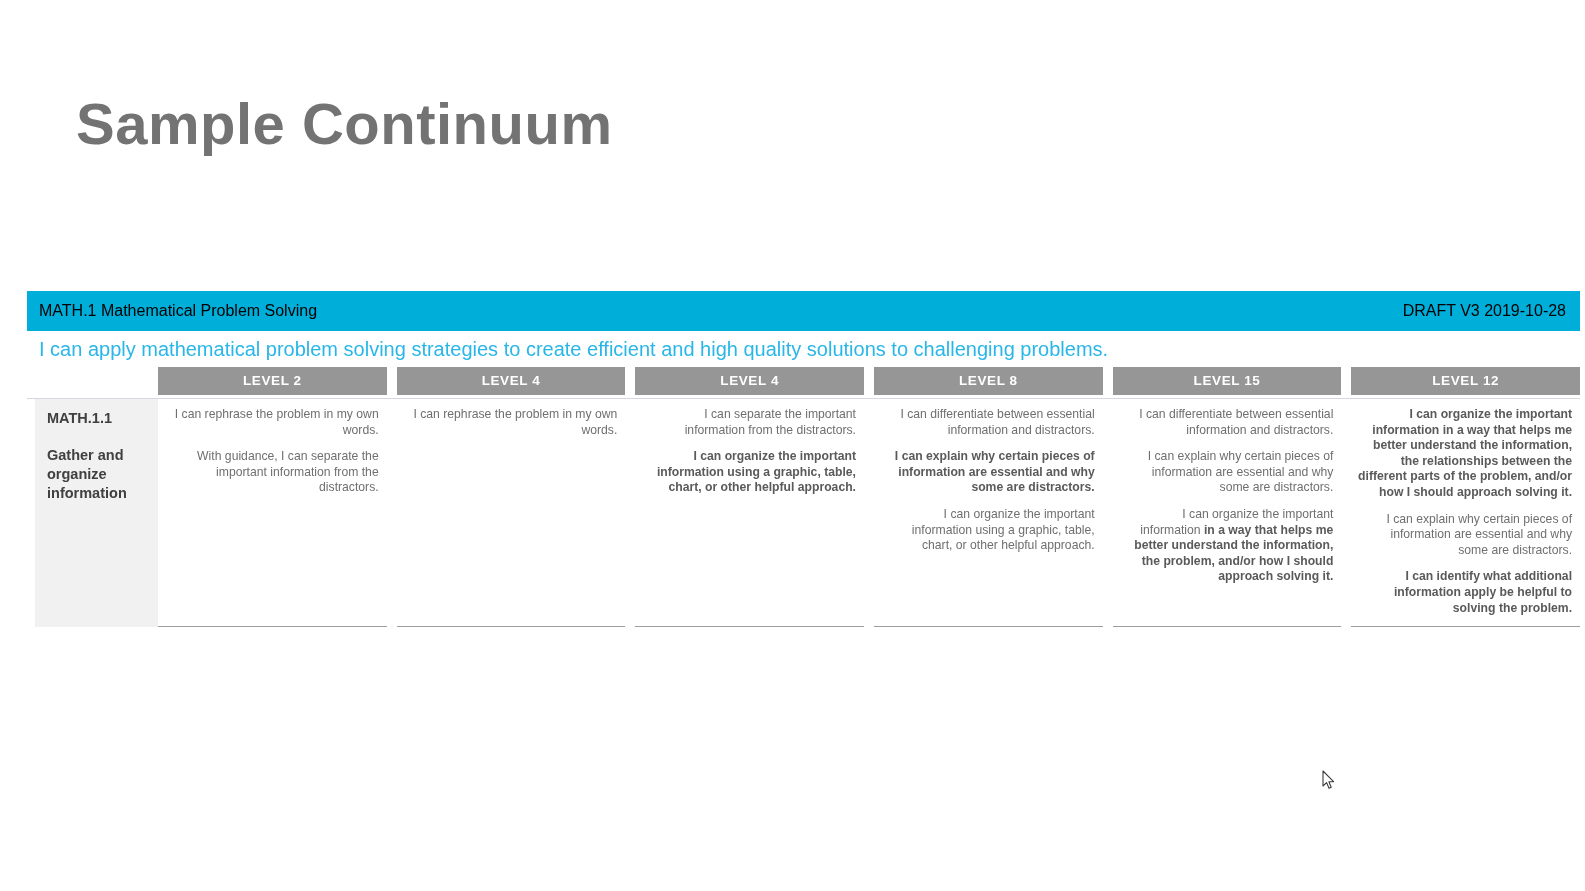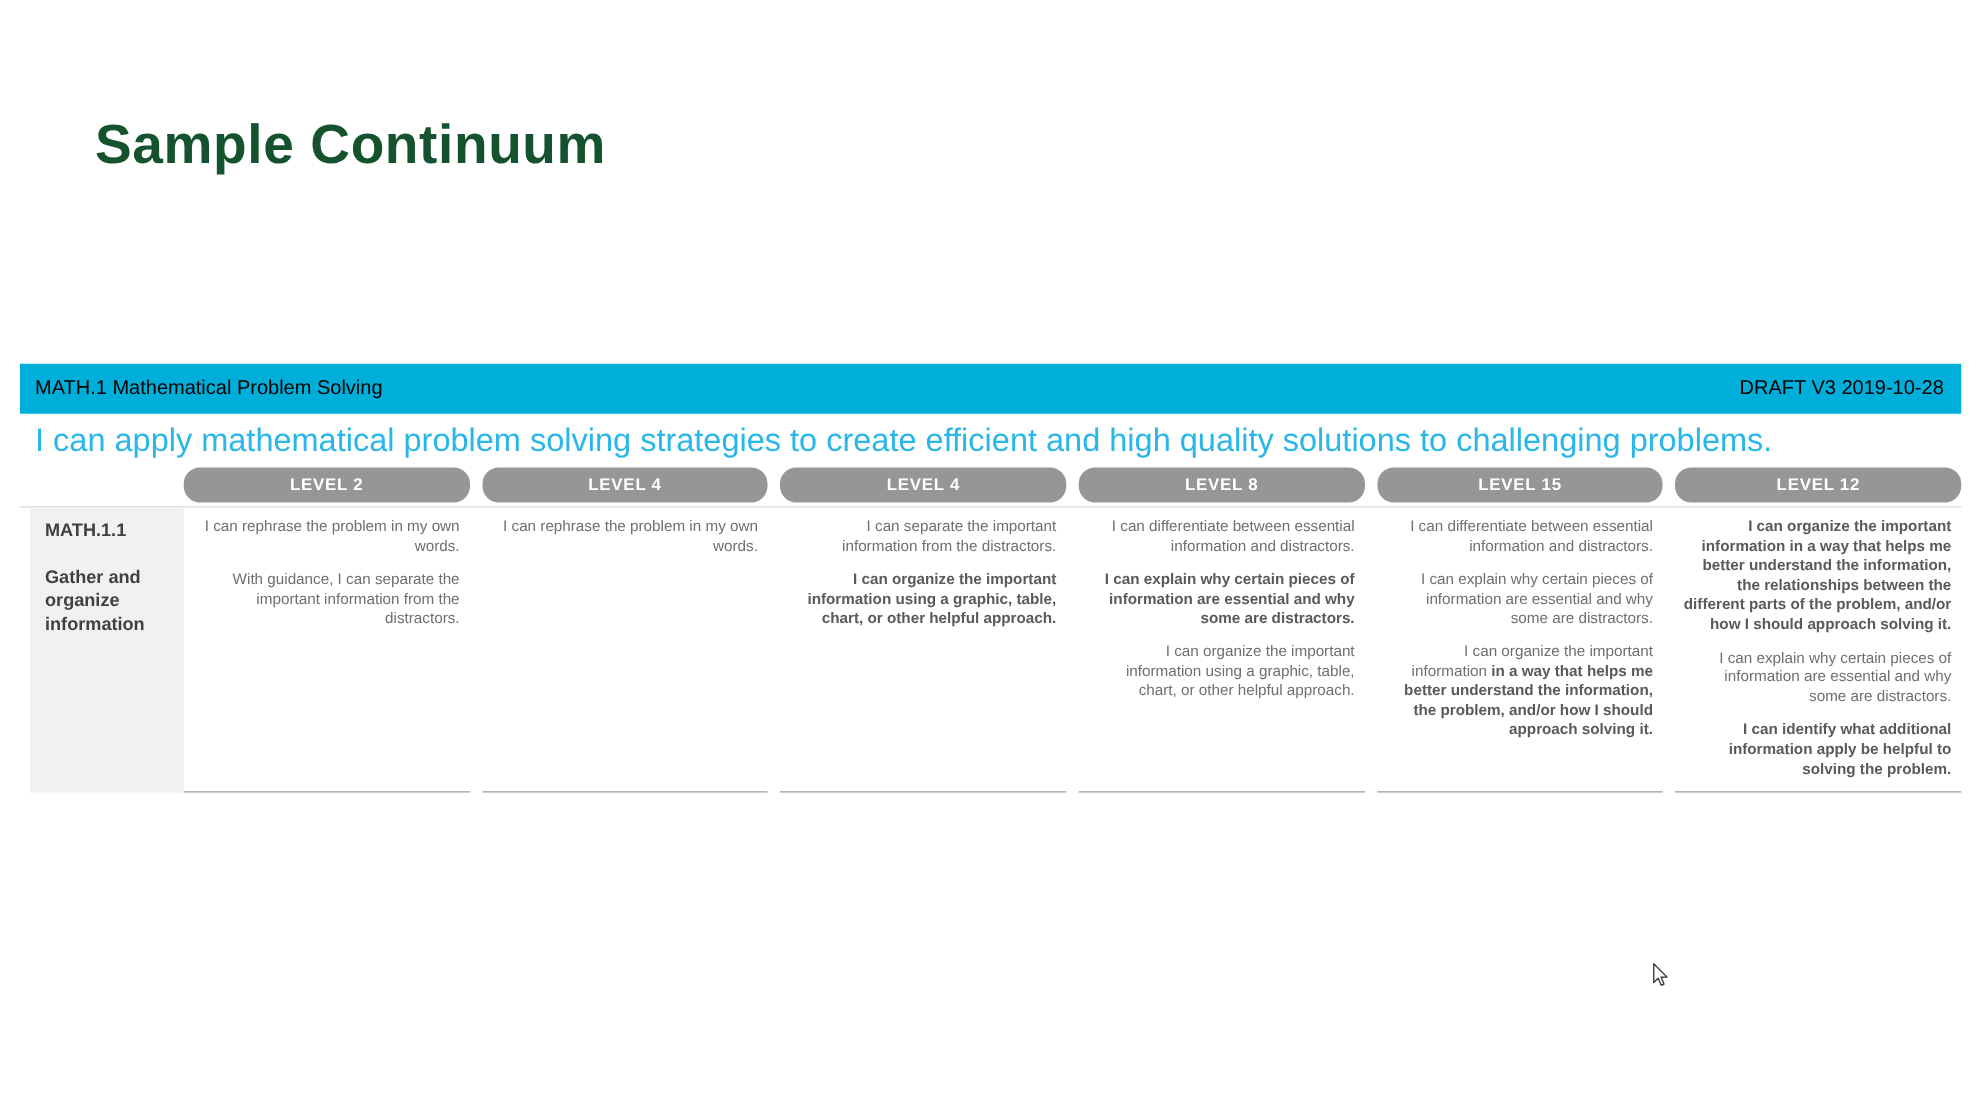"Sample Continuum" #slide-title { color: #14532d -> #737373; font-size: 44px -> 58px }
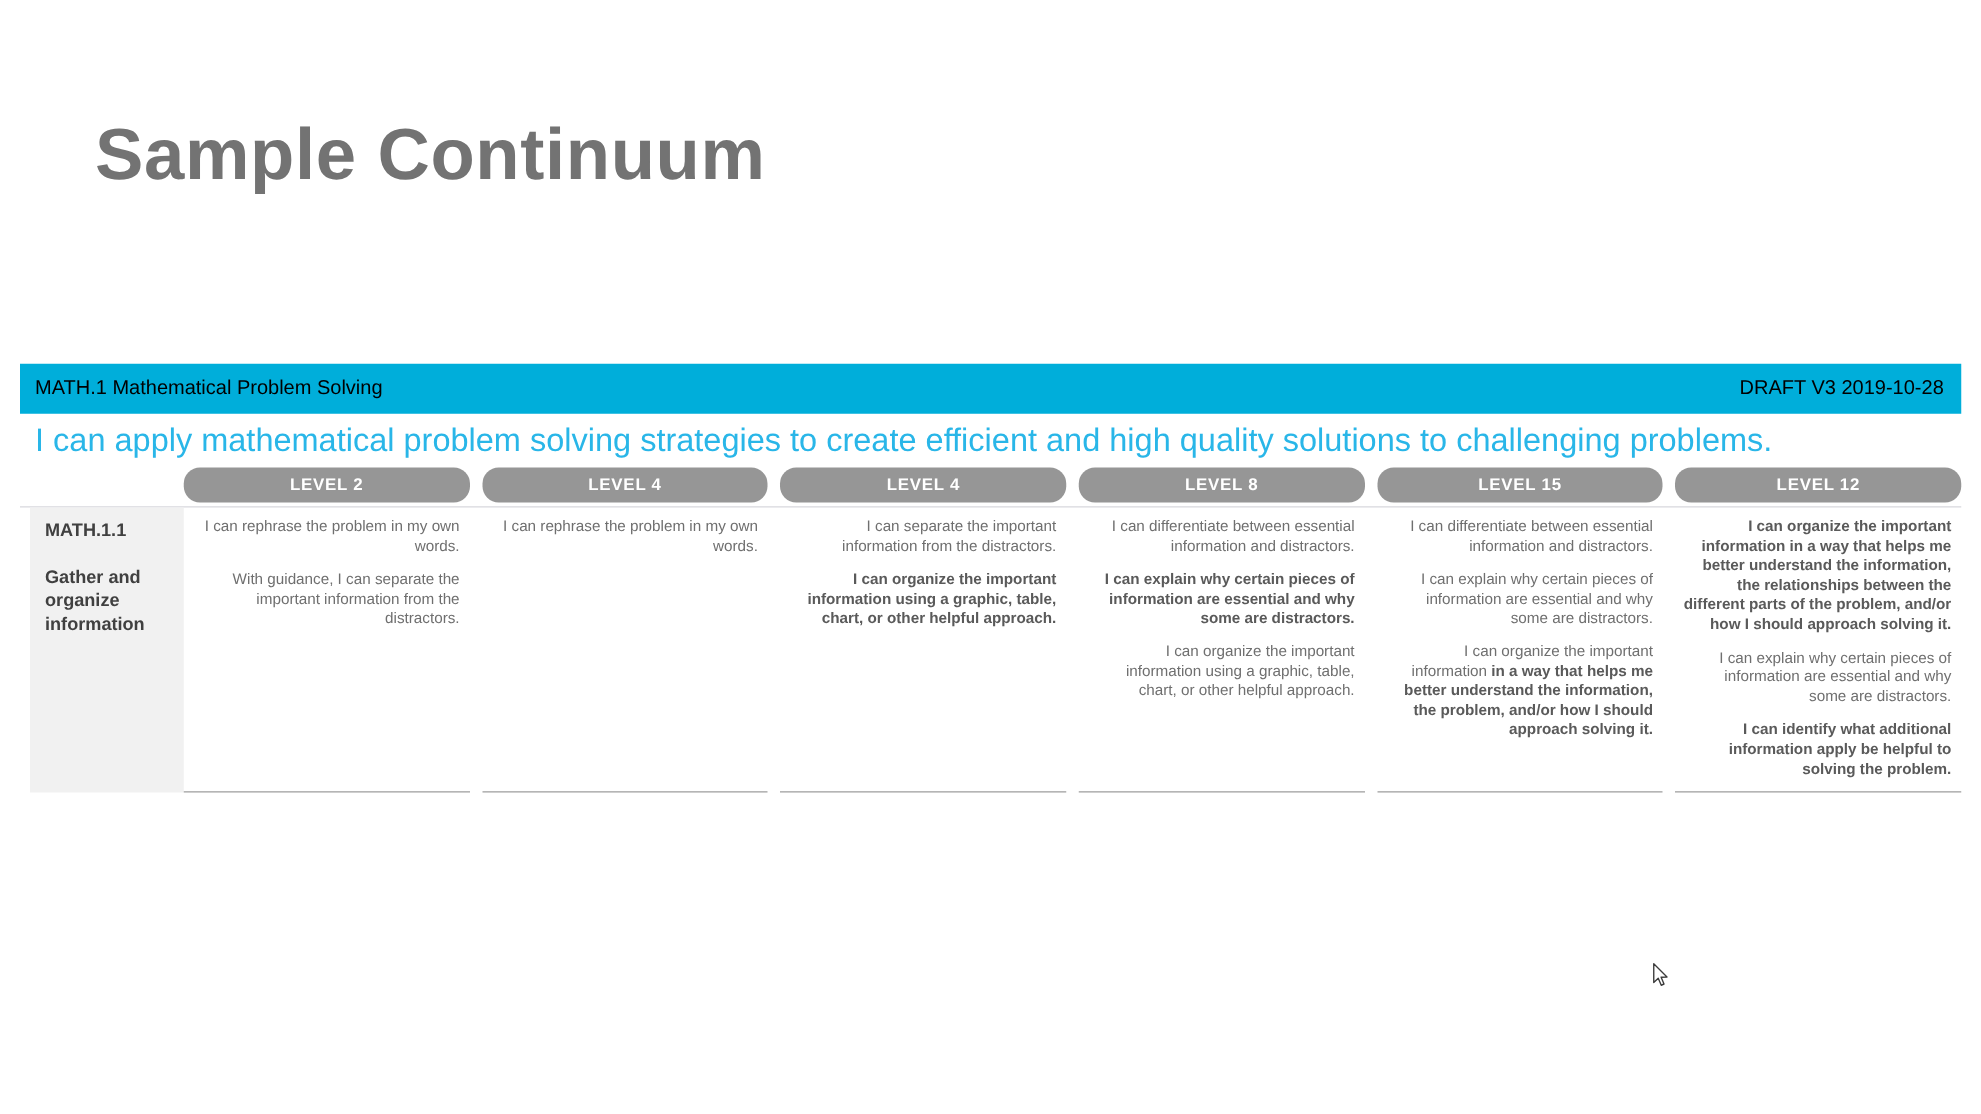"MATH.1 Mathematical Problem Solving" #continuum { left: 16px -> 27px }
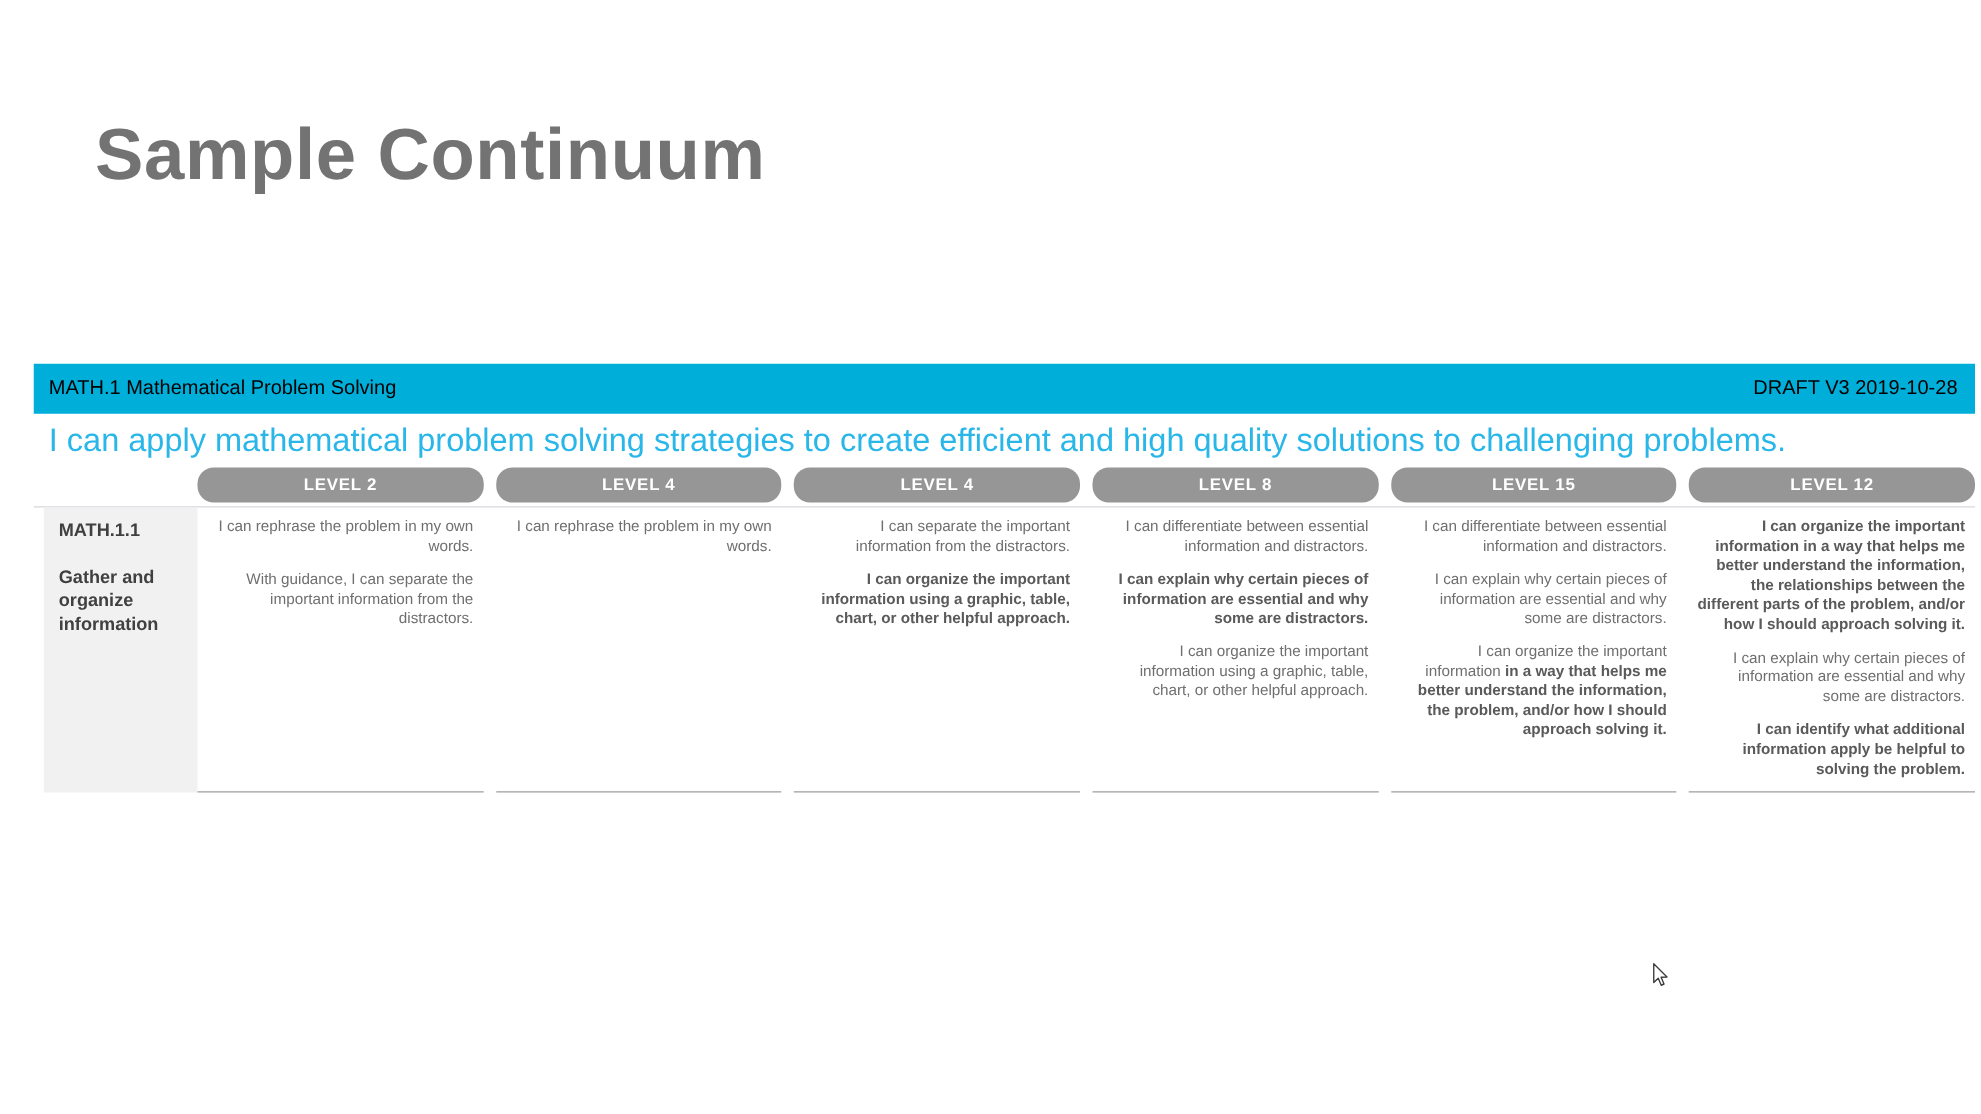"I can apply mathematical problem" #standard-description { font-size: 26px -> 20px }
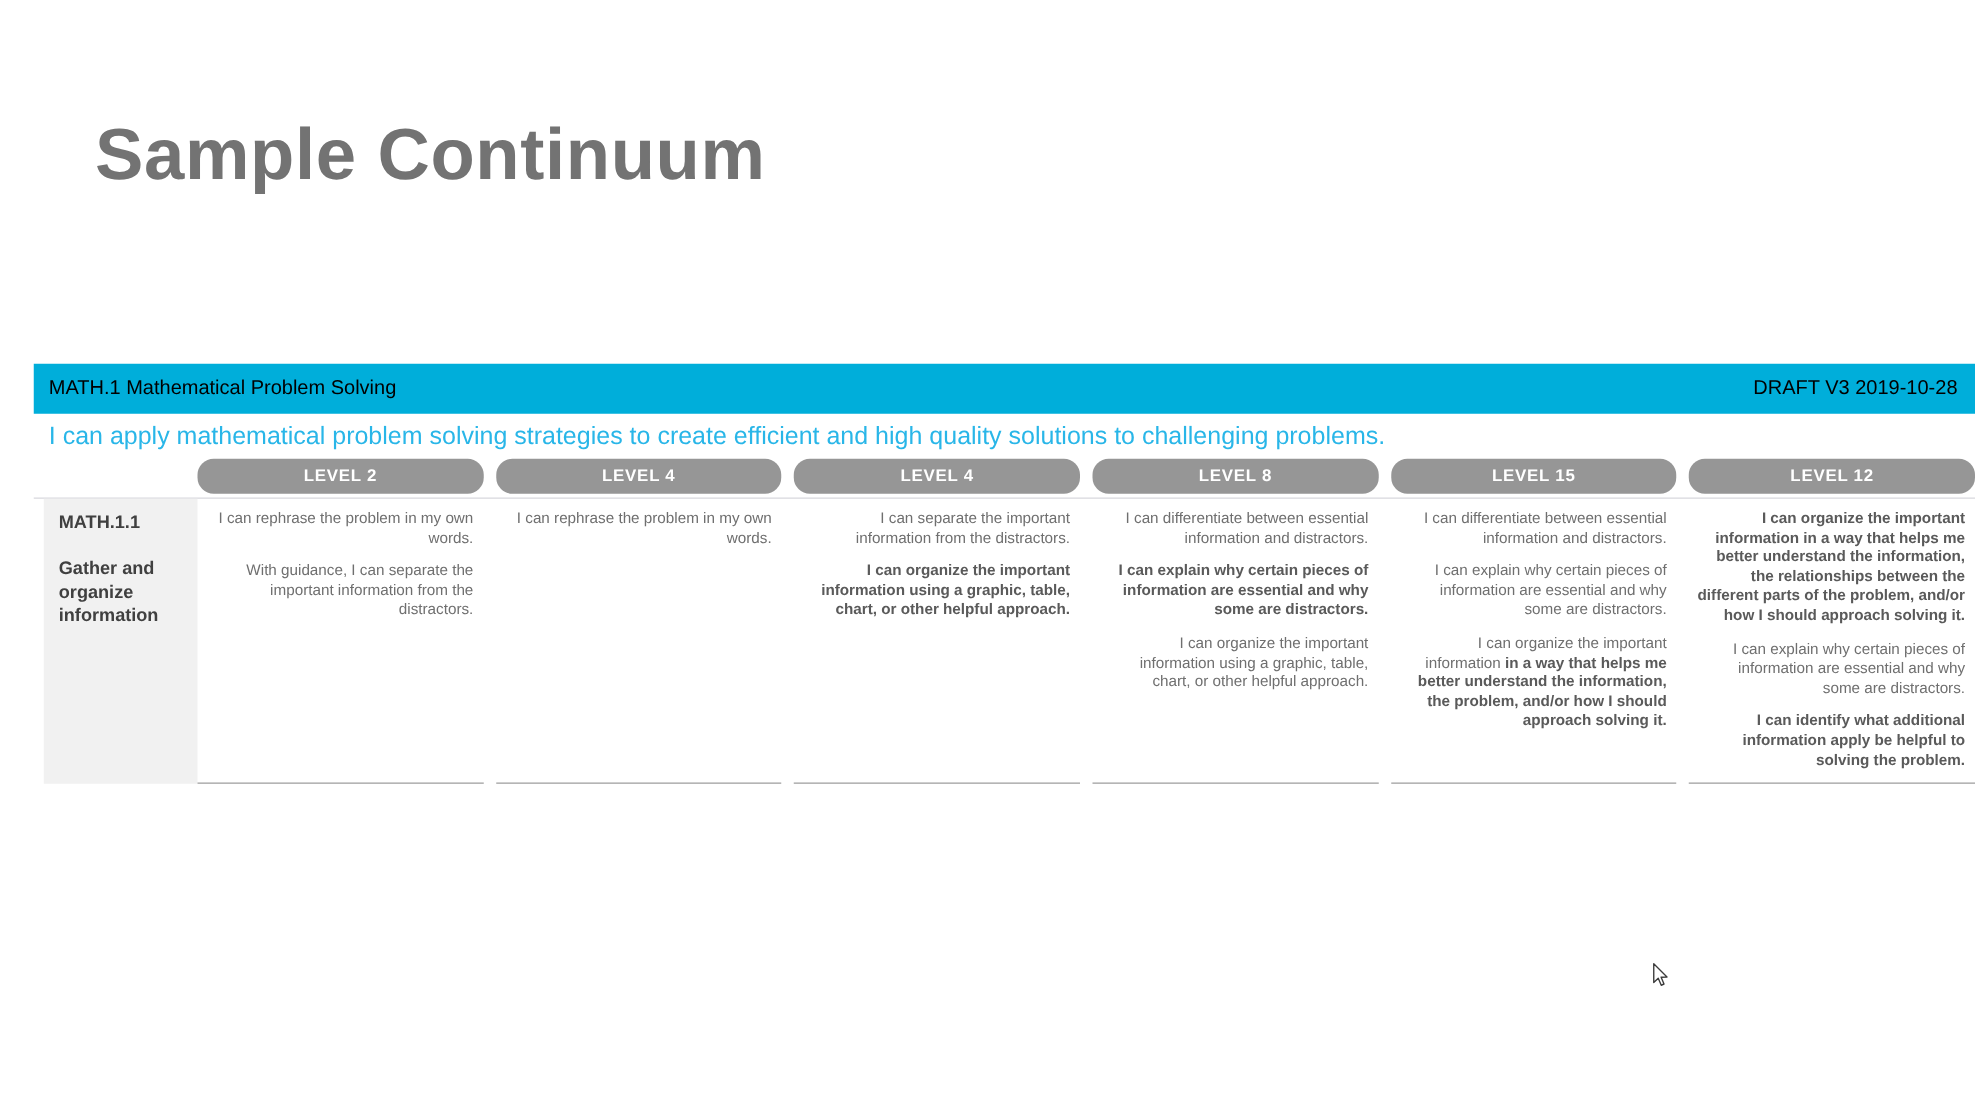"LEVEL 2" .level-head { border-radius: 13px -> none }
